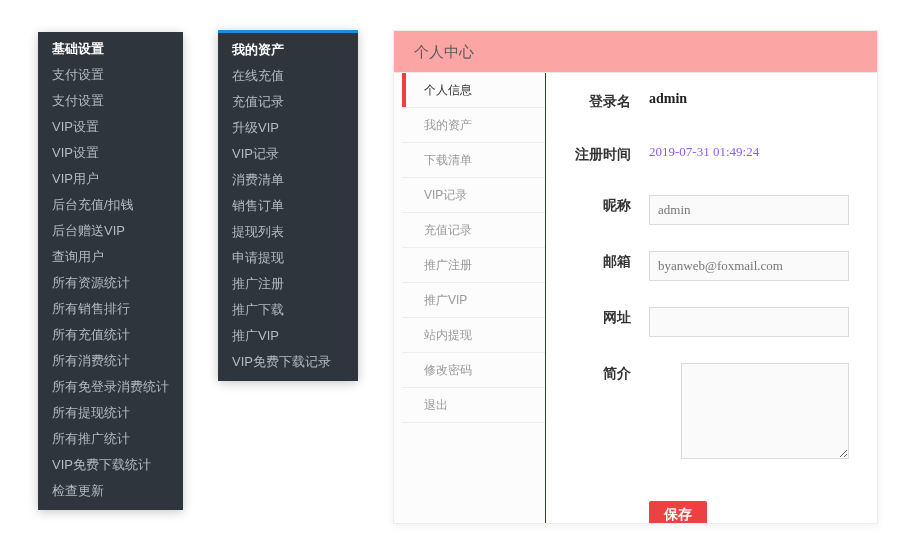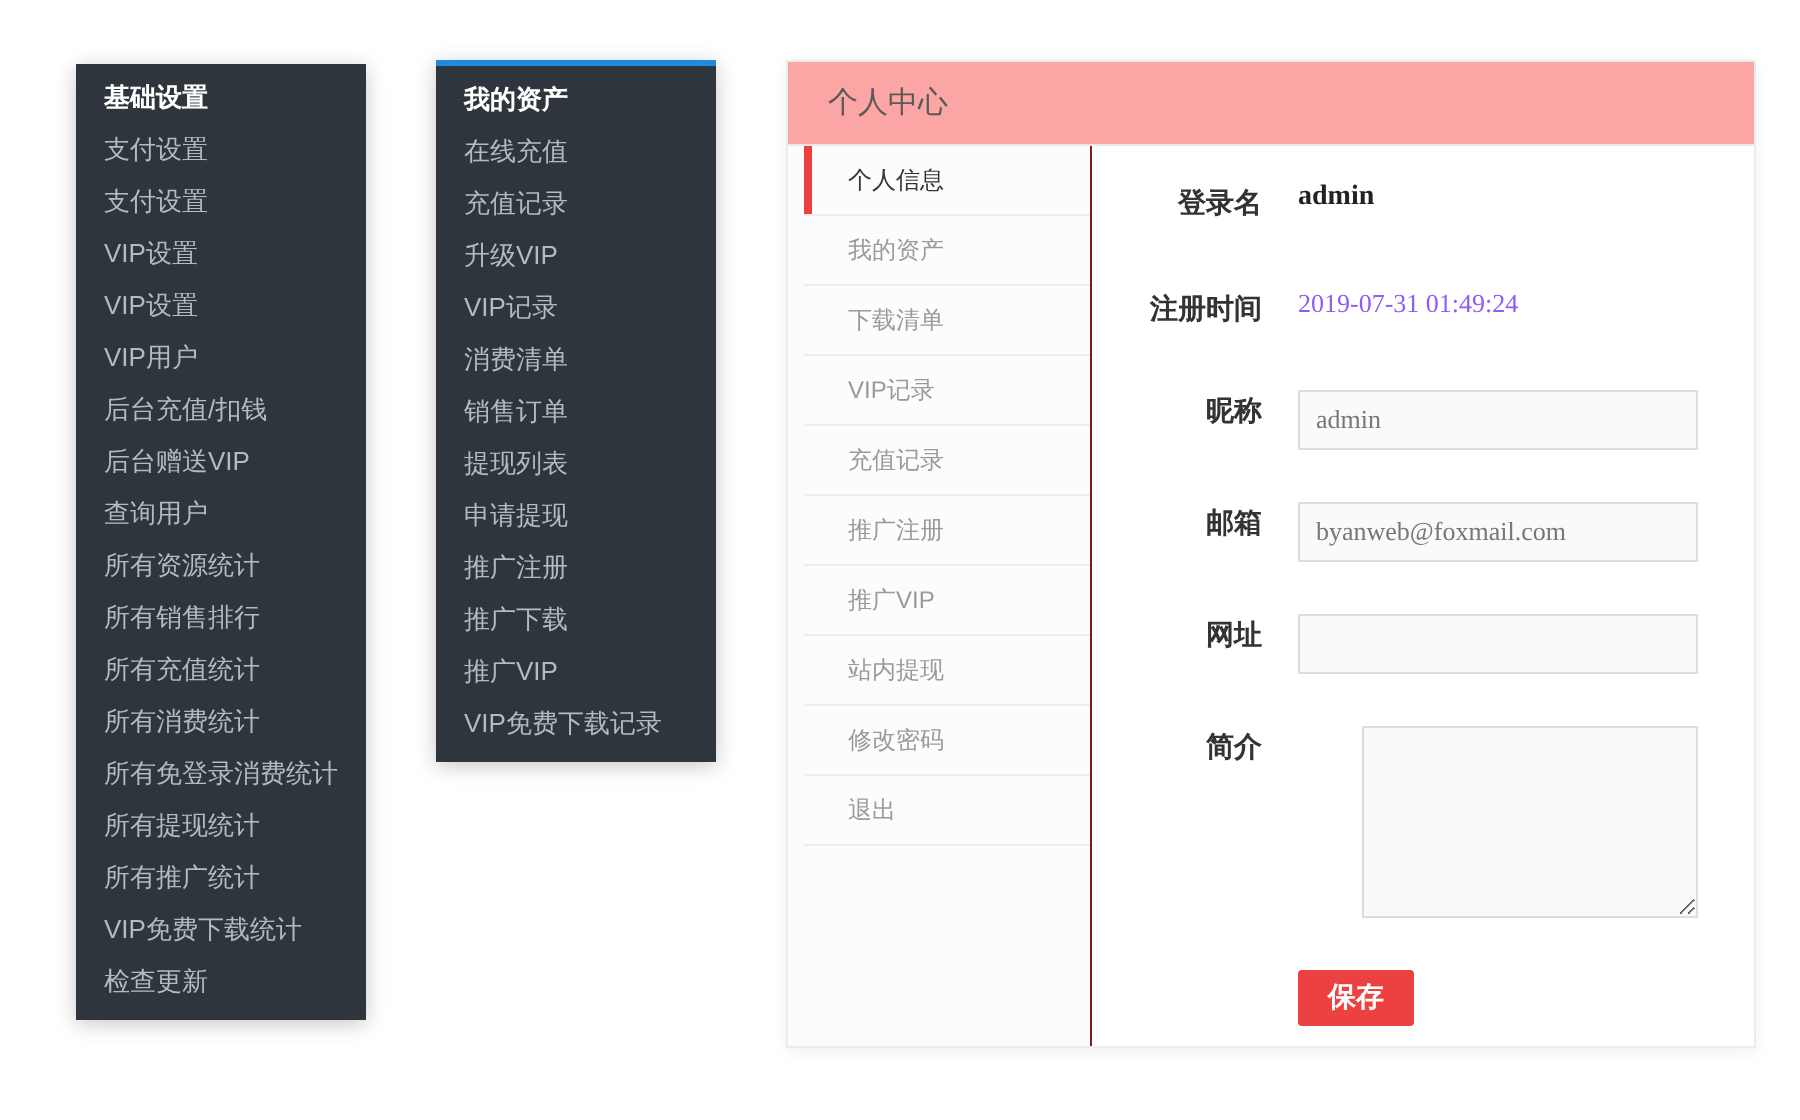"保存" .save-btn { margin-top: none -> 16px }
